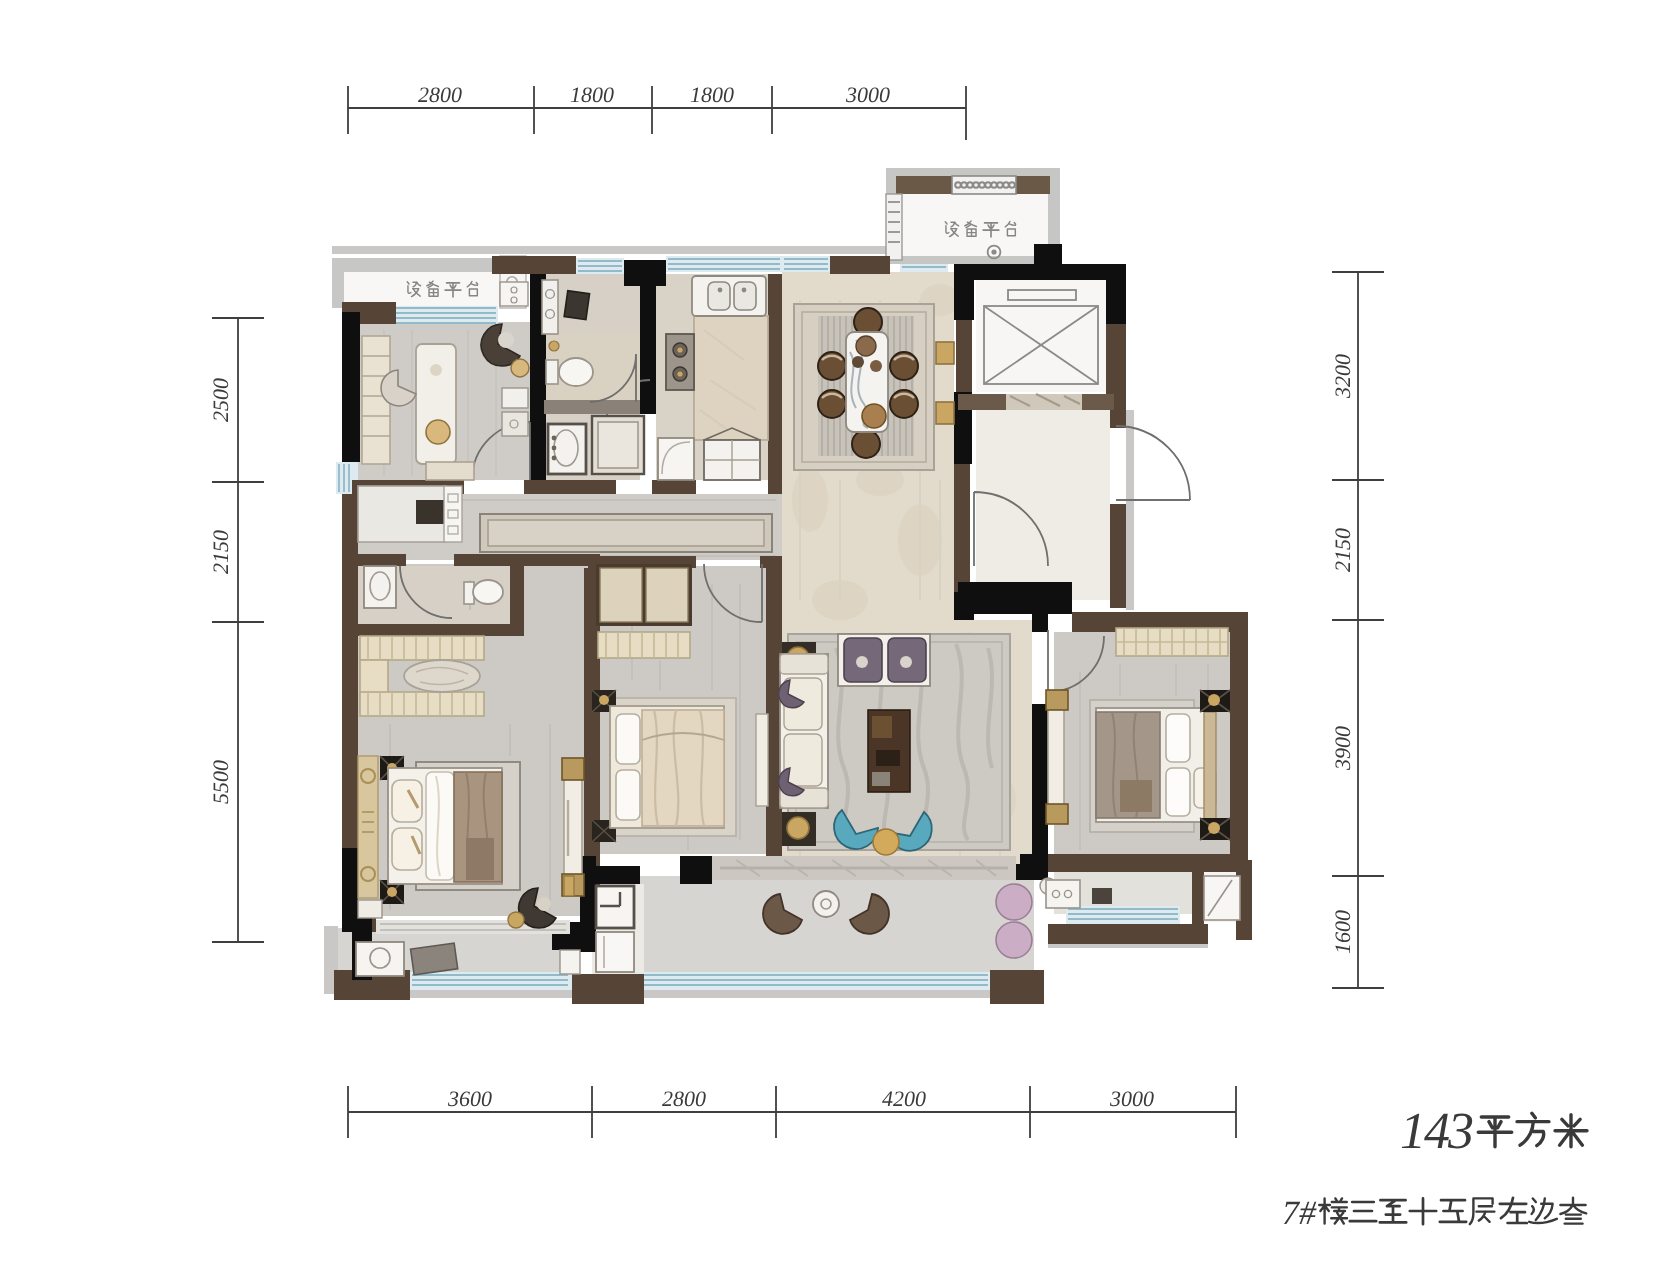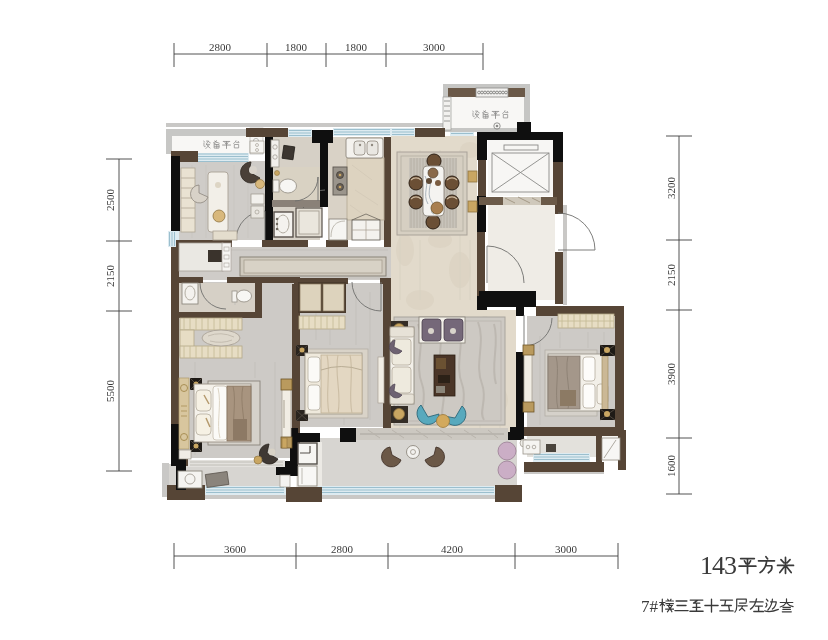"2800" #wrap { font-style: none -> italic }
